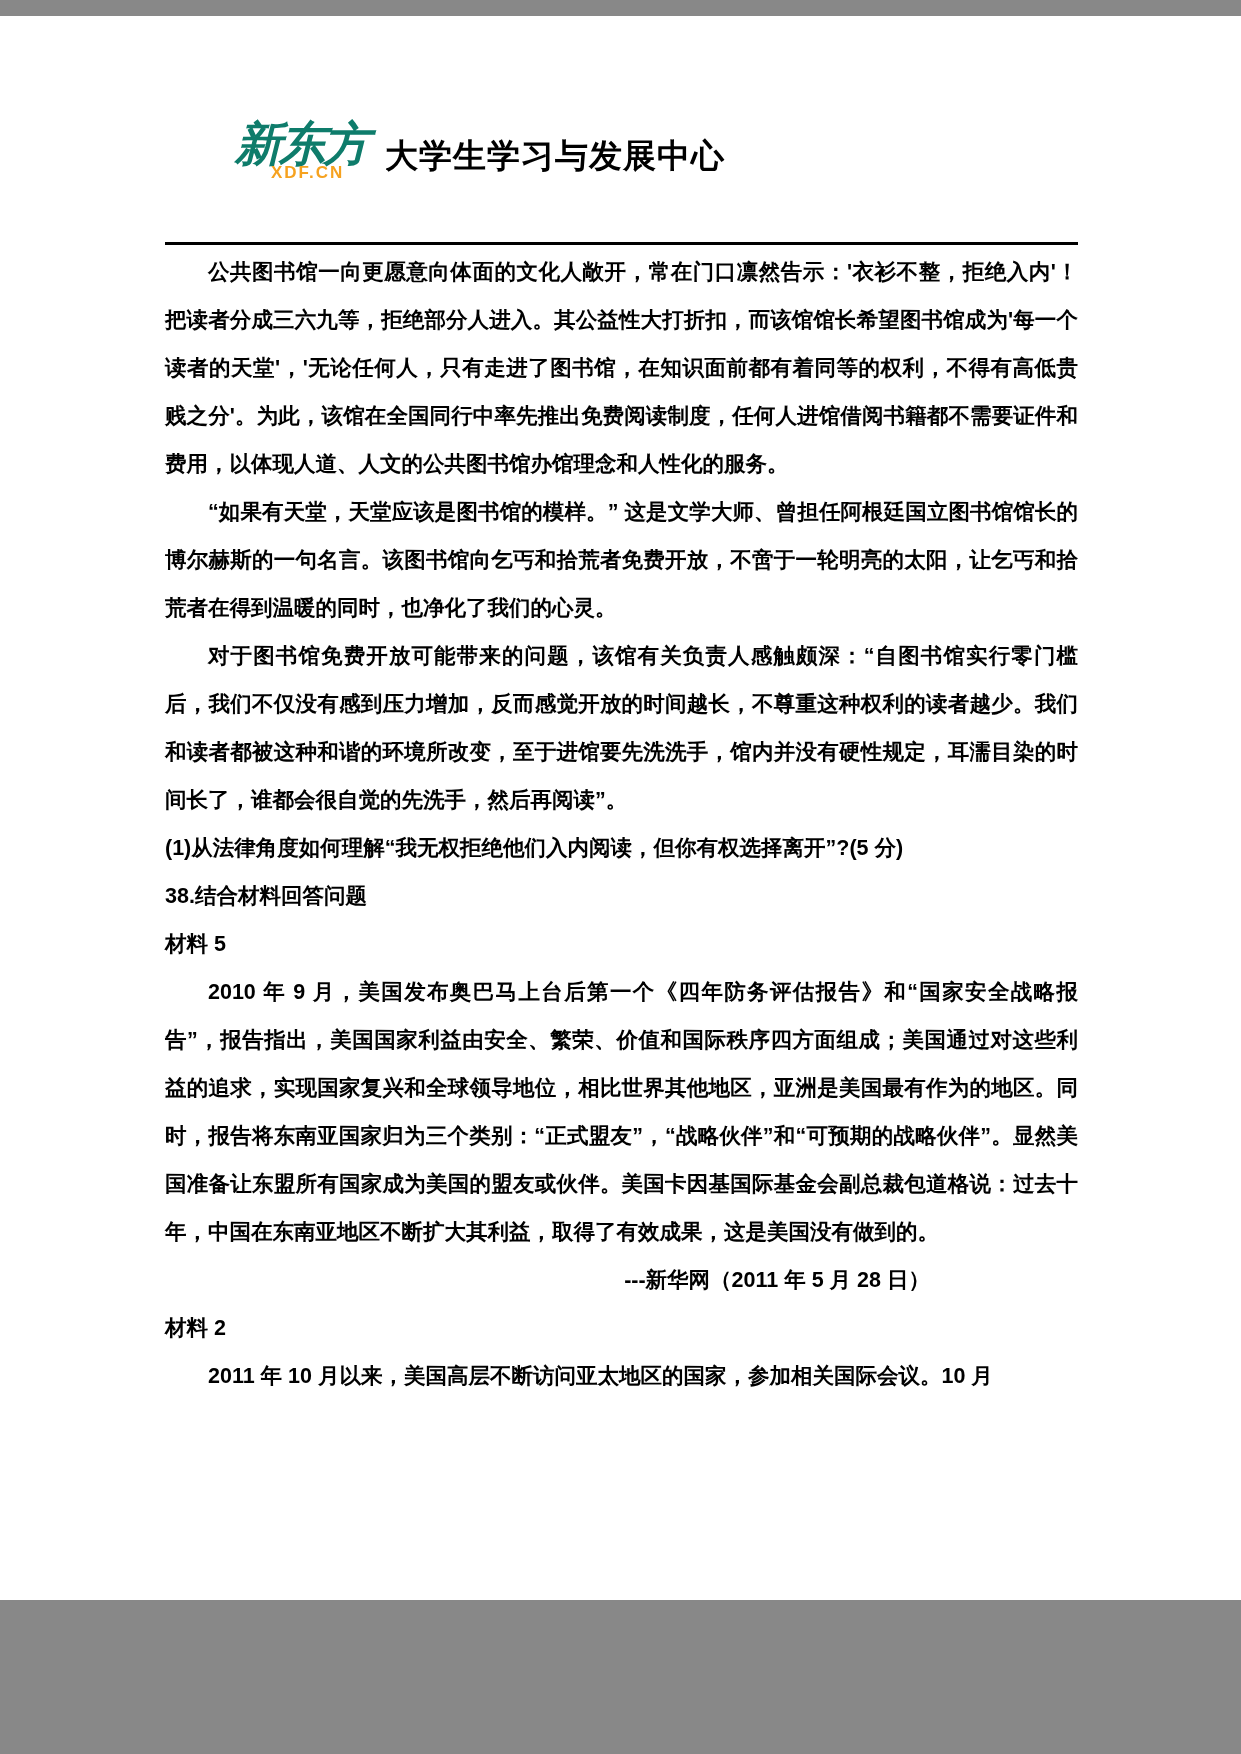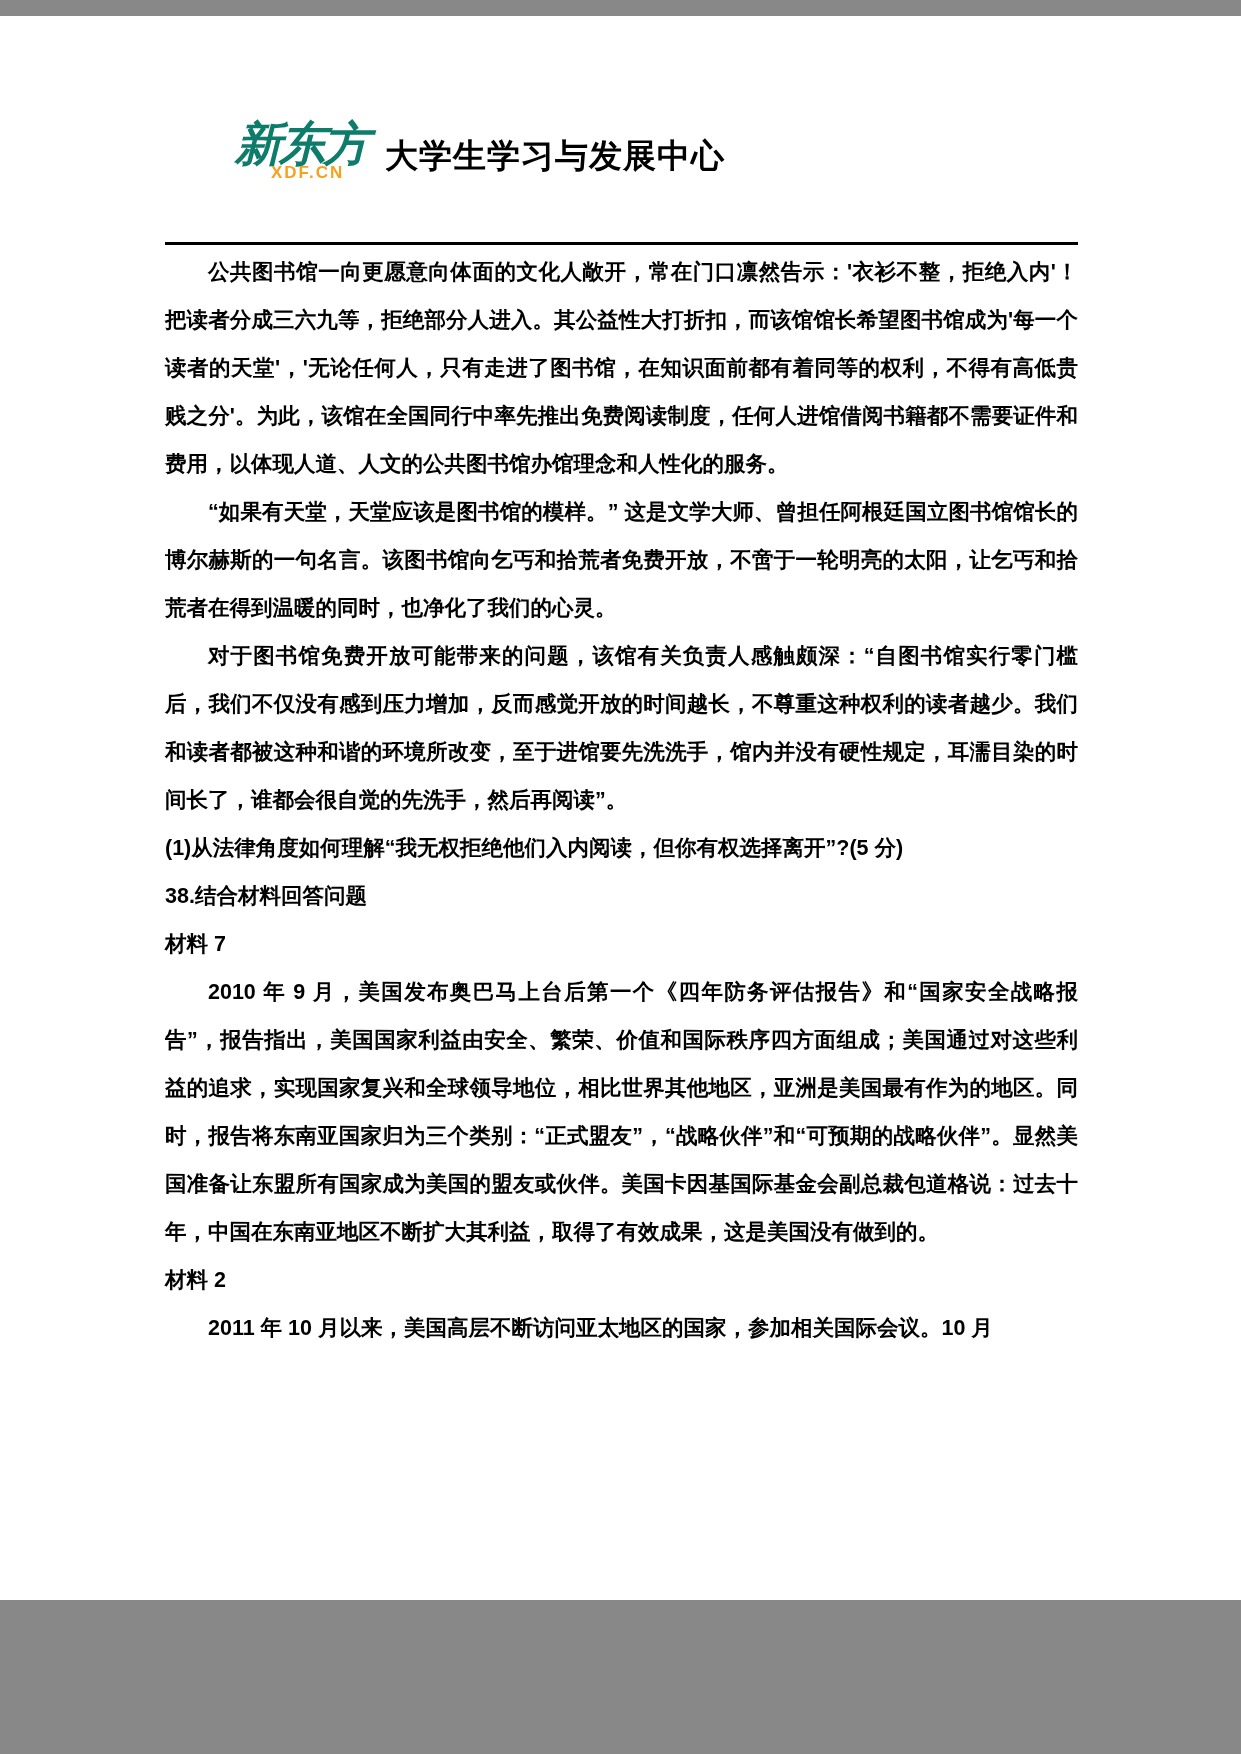"材料 7" p { text: 7 -> 5 }
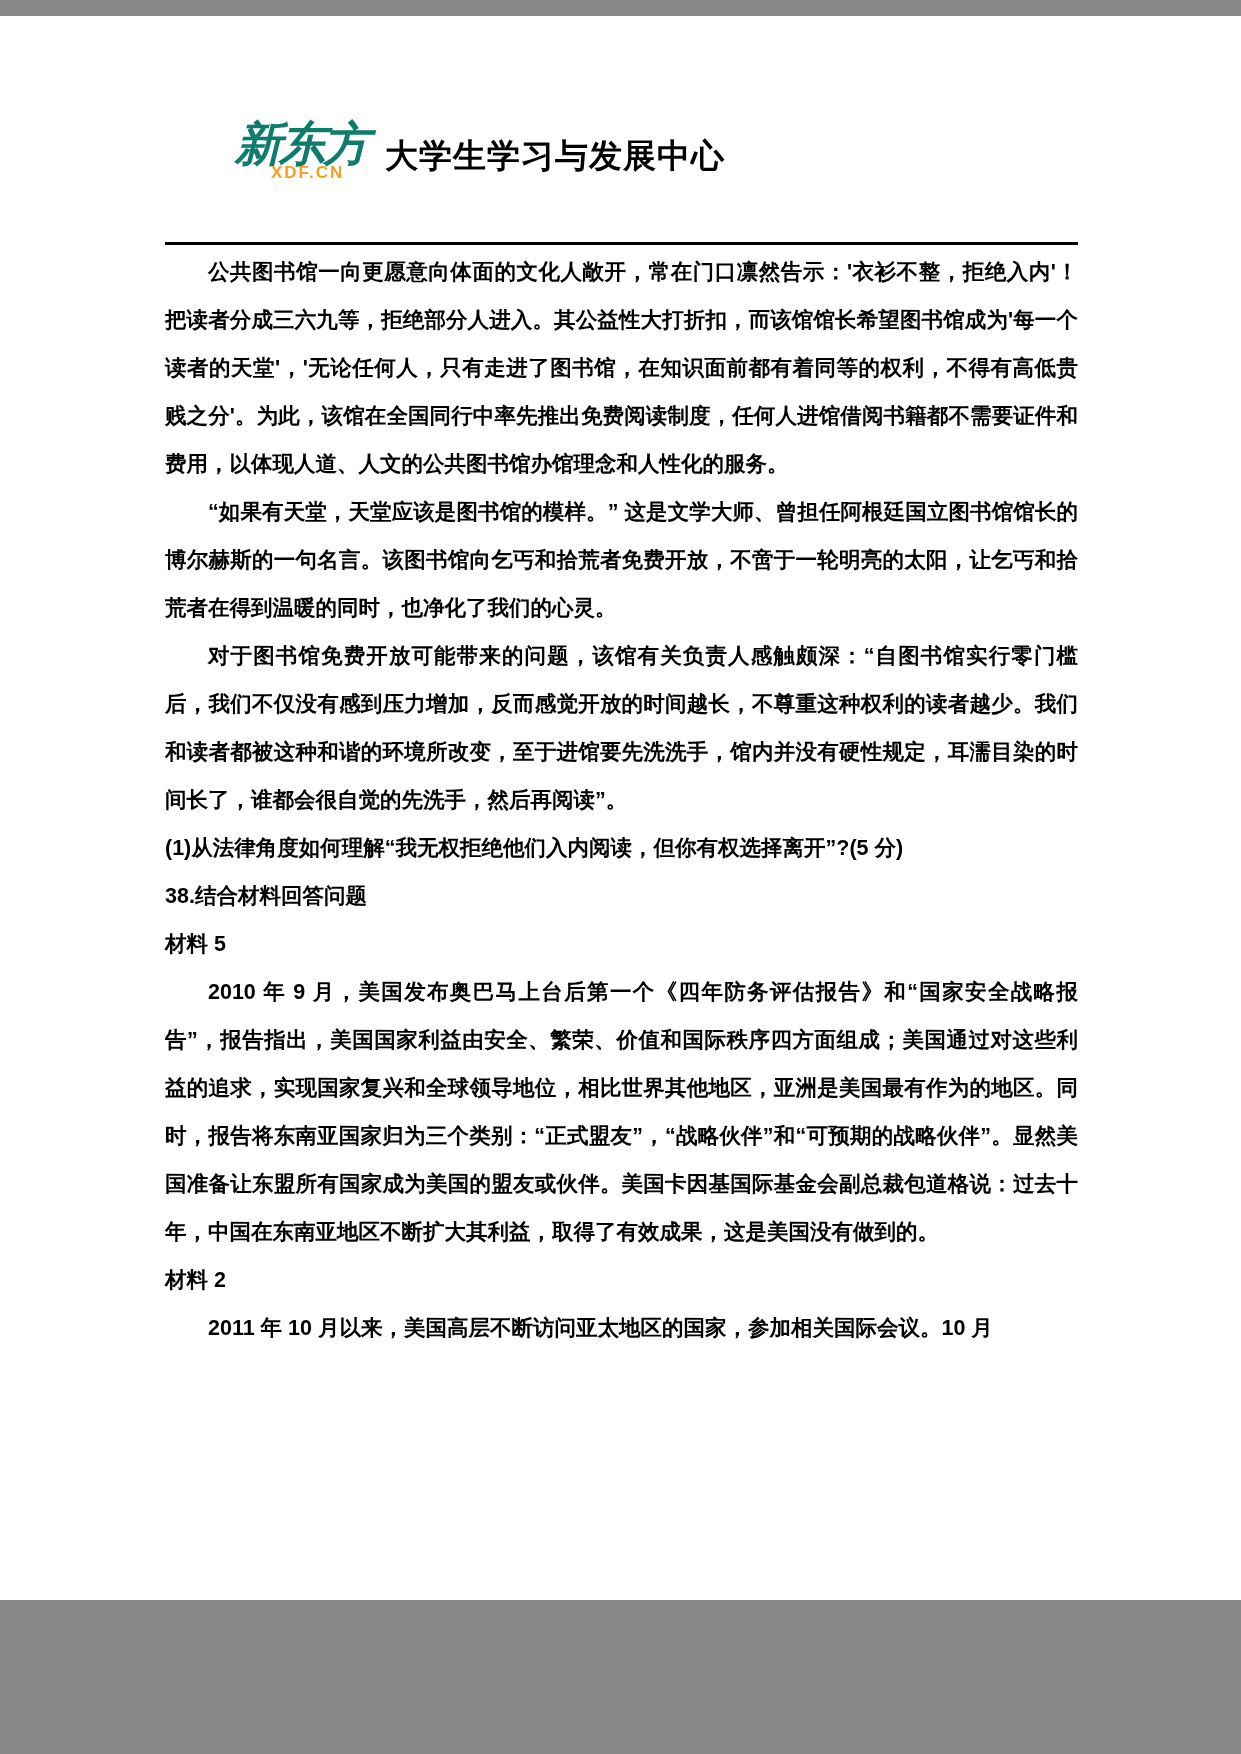"---新华网（2011 年 5 月 28" p.source-right { html: none -> <p>---新华网（2011 年 5 月 28 日）</p> }
